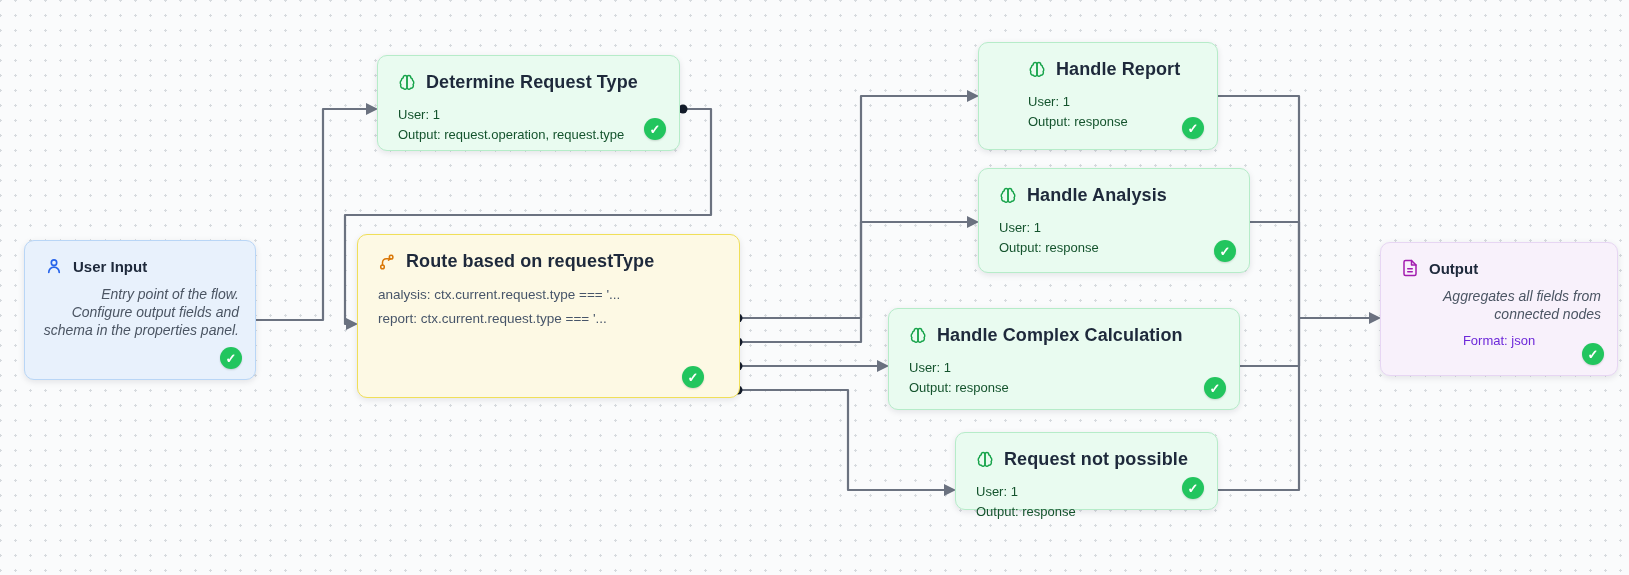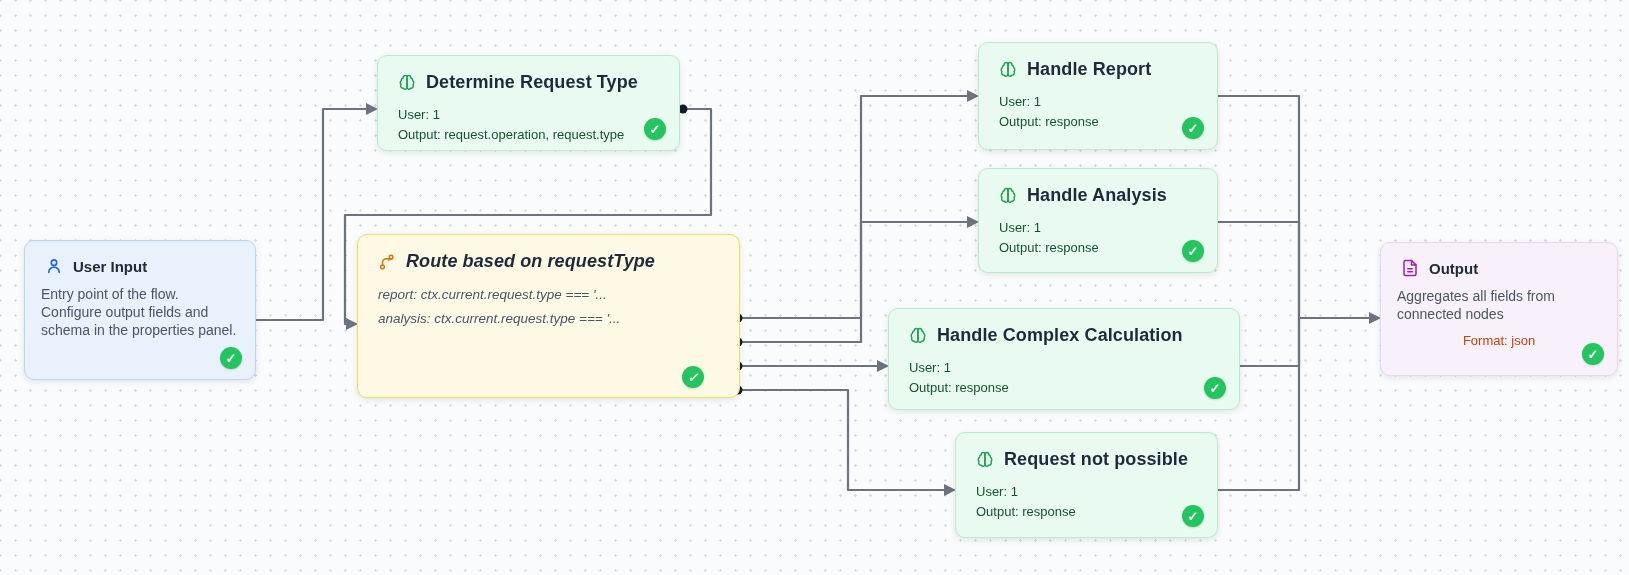"Handle Report" div.node { padding-left: none -> 29px }
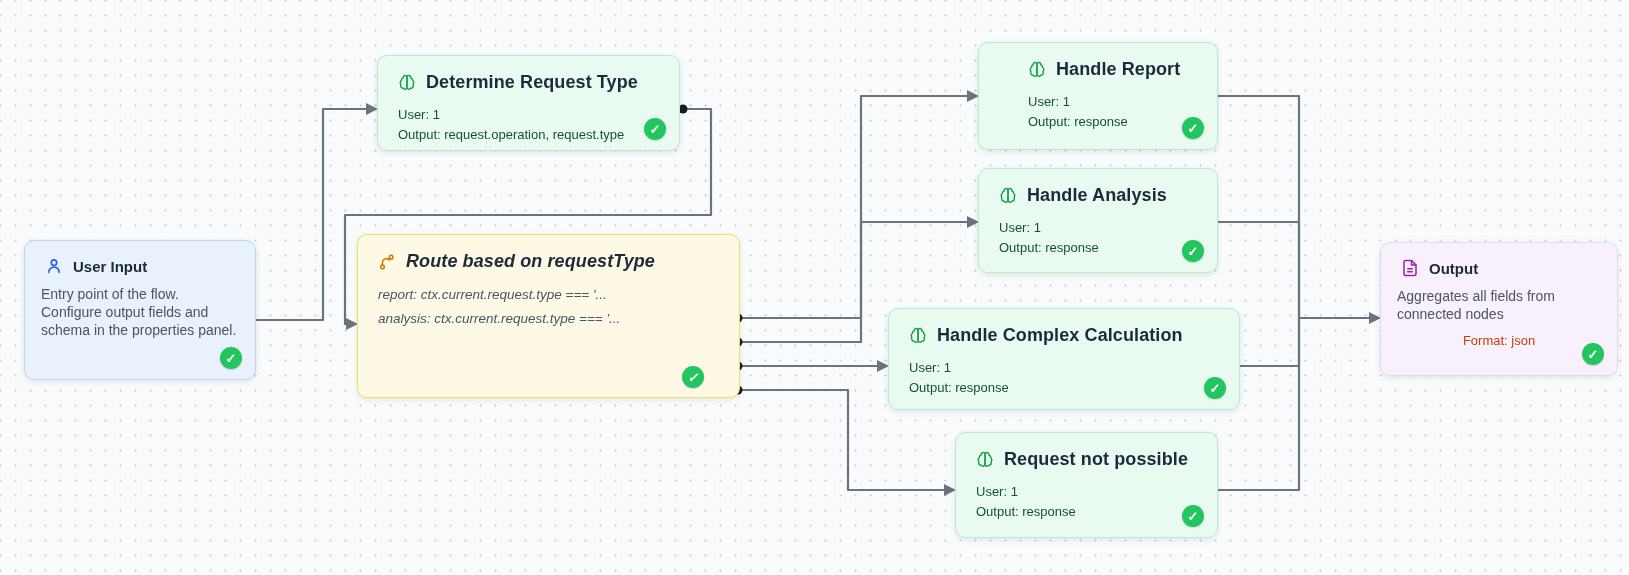"Handle Analysis" div.node { width: 240px -> 272px }
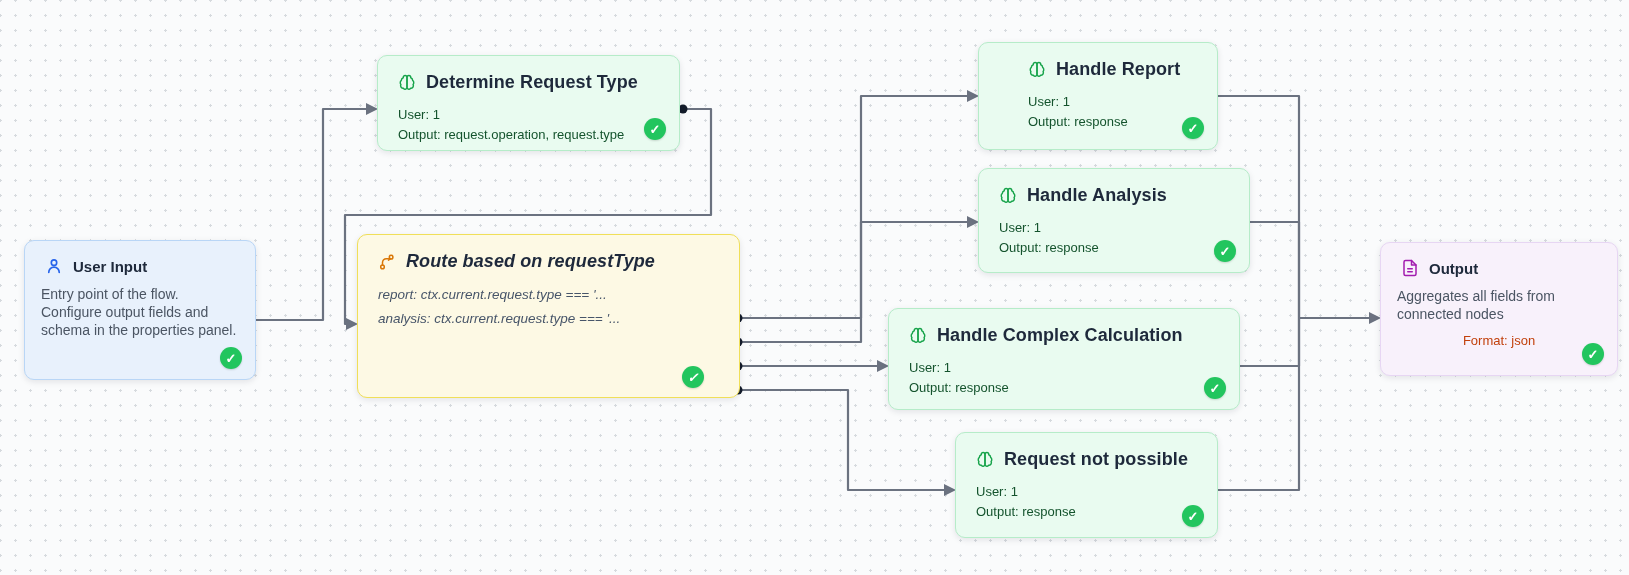"Route based on requestType" .node-yellow { font-style: italic -> none }
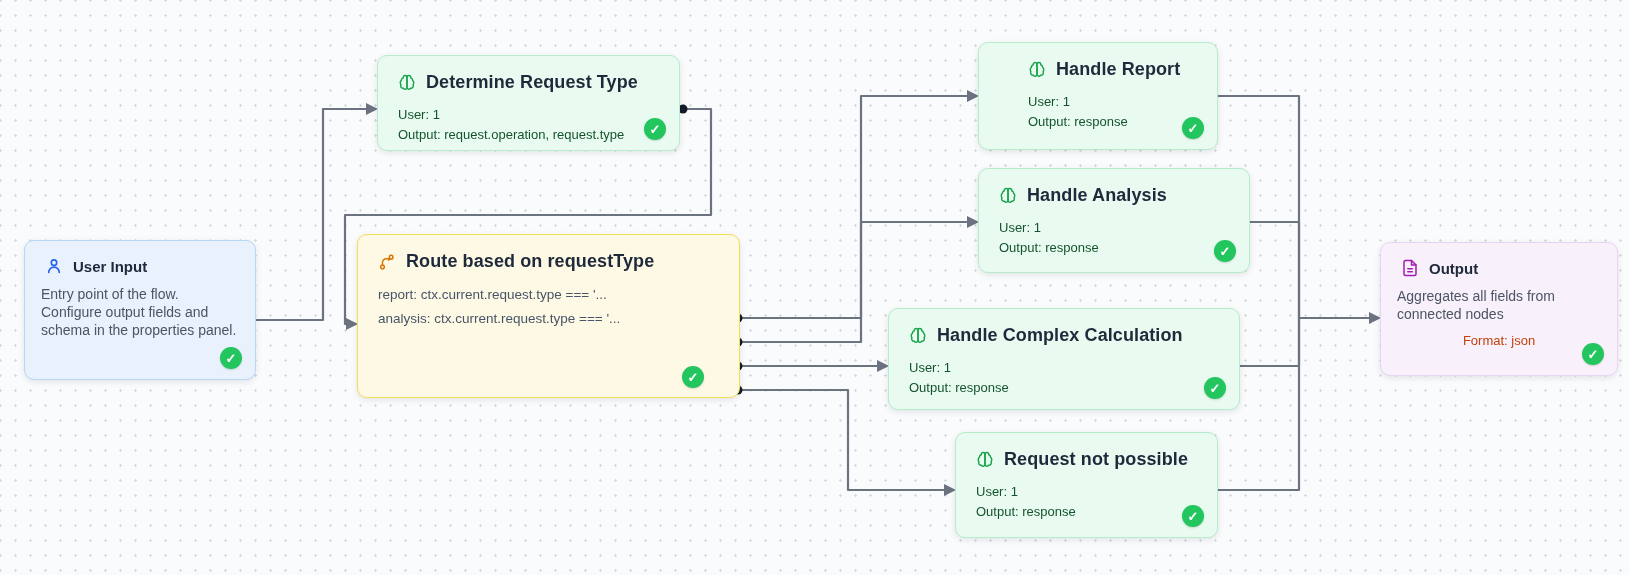"Entry point of the flow." .body-center { font-style: none -> italic; text-align: left -> right }
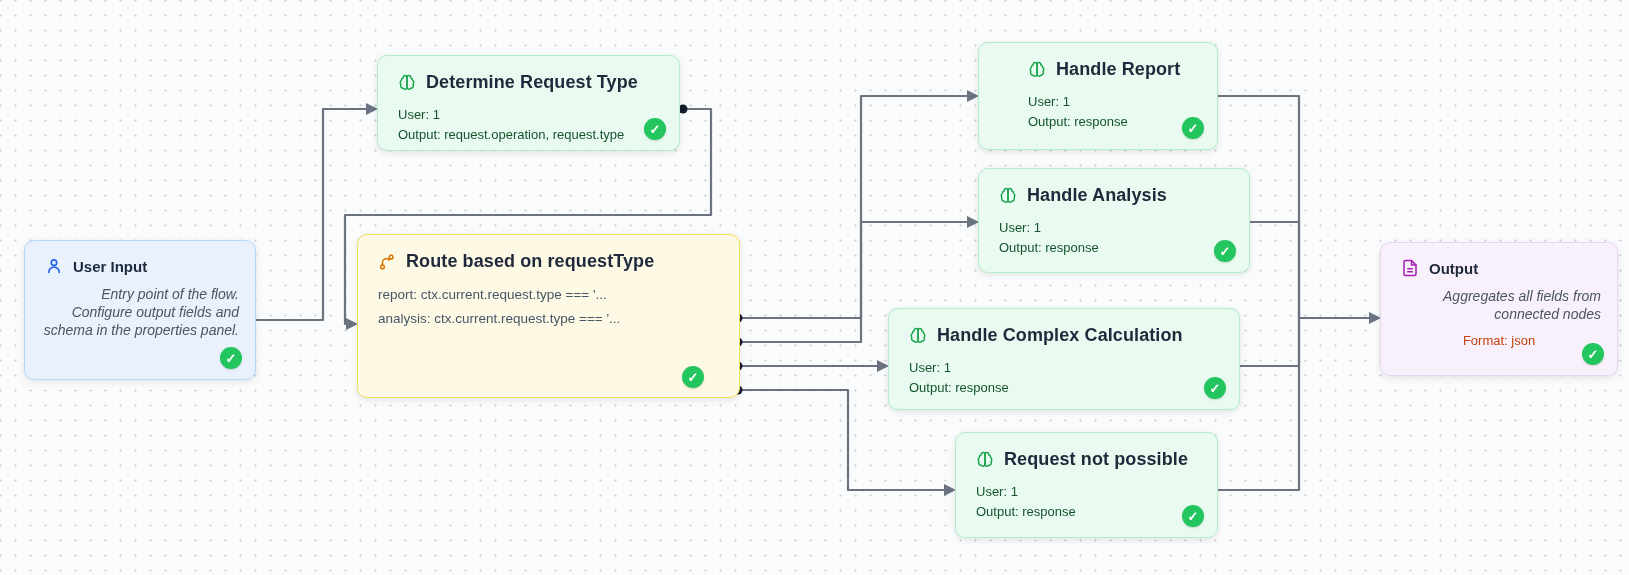"report: ctx.current.request.type ===" div.branch-line { order: before "analysis: ctx.current.request.type ===" -> after "analysis: ctx.current.request.type ===" }
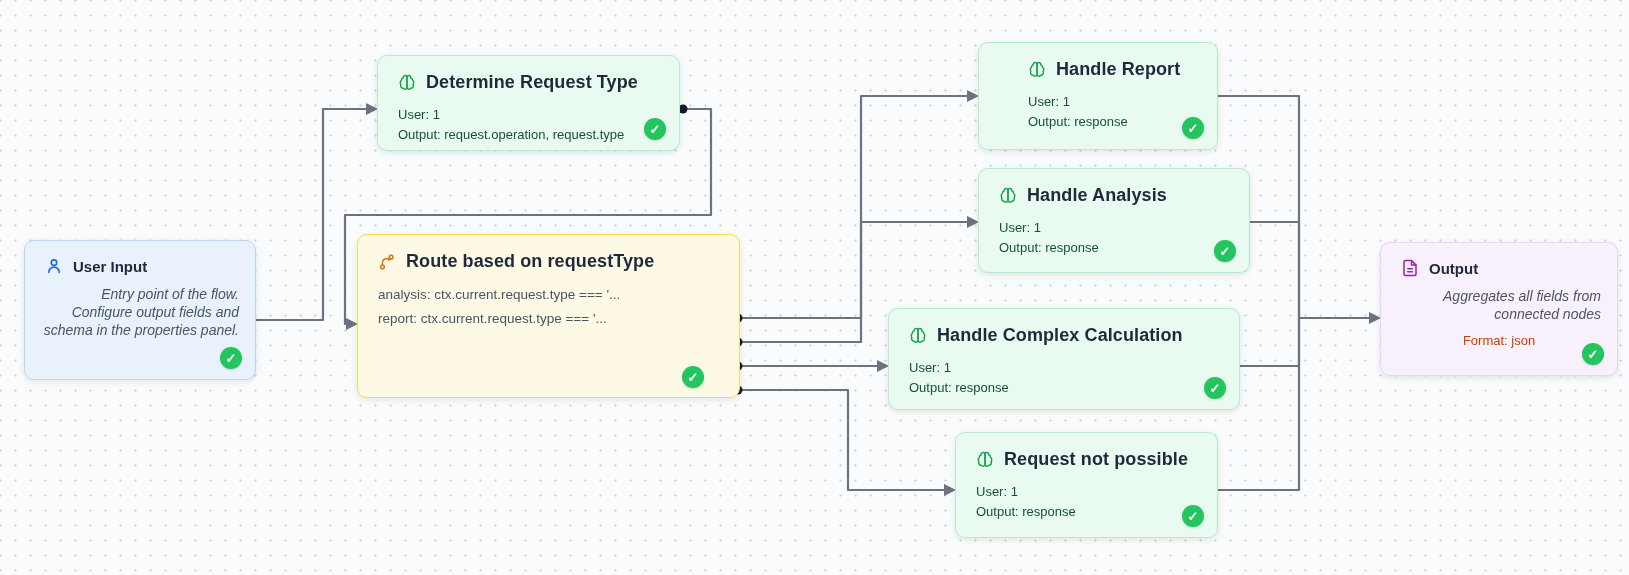"Format: json" .body-sub { color: #c2410c -> #6d28d9 }
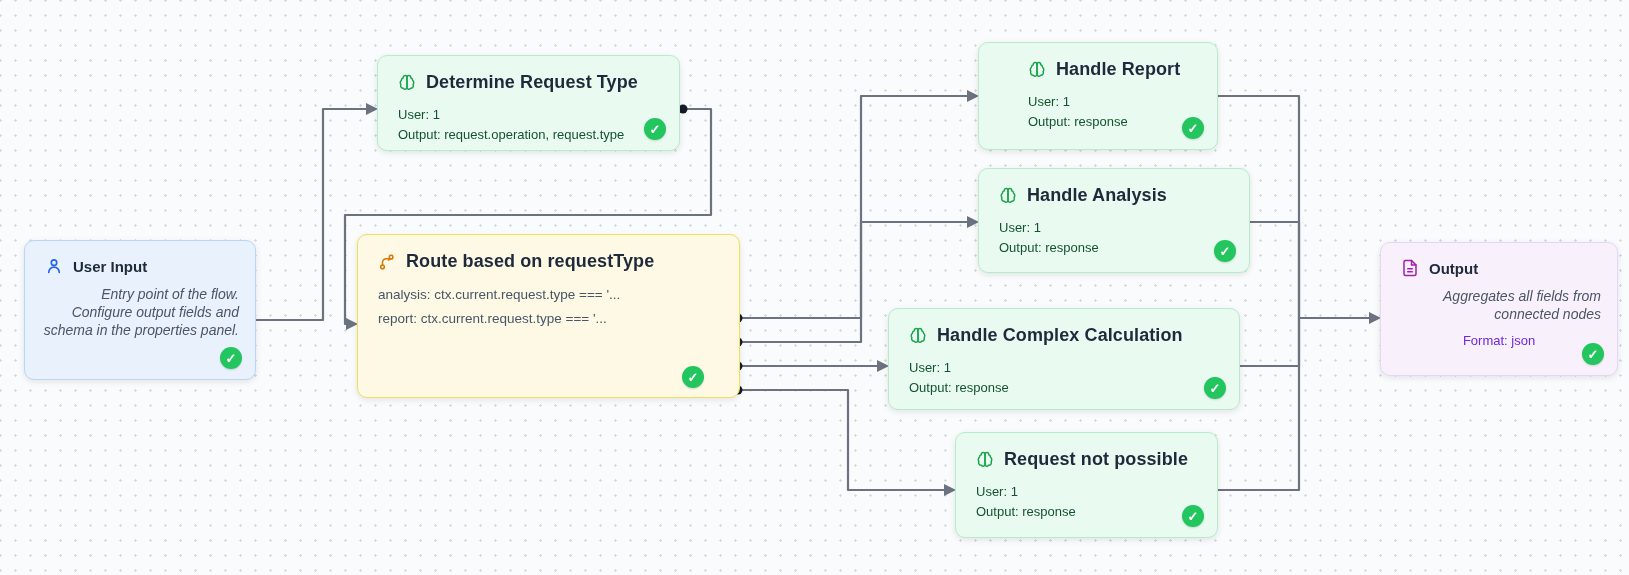"Request not possible" div.node { height: 106px -> 78px }
